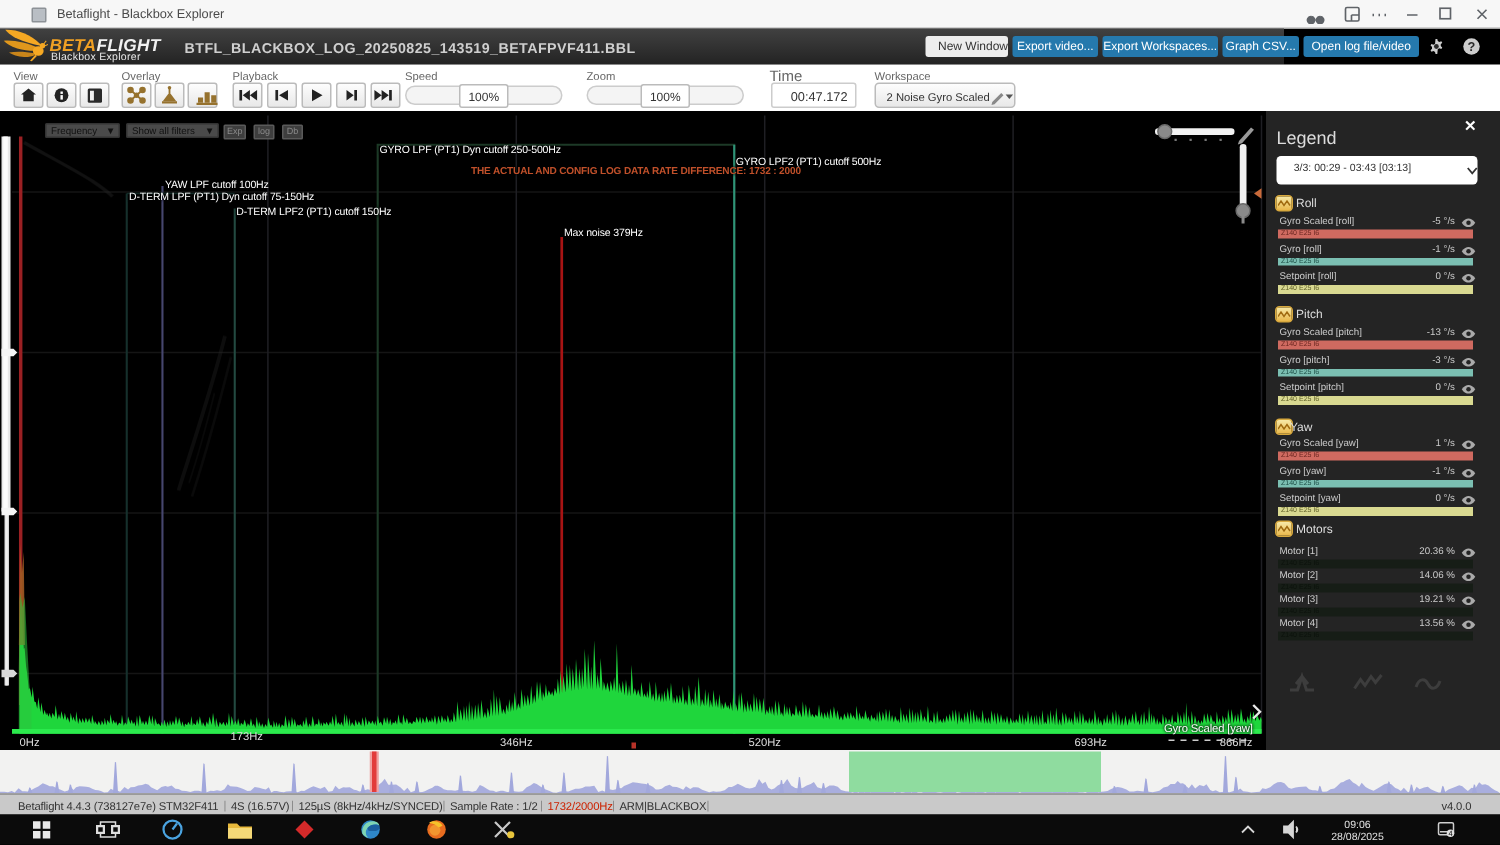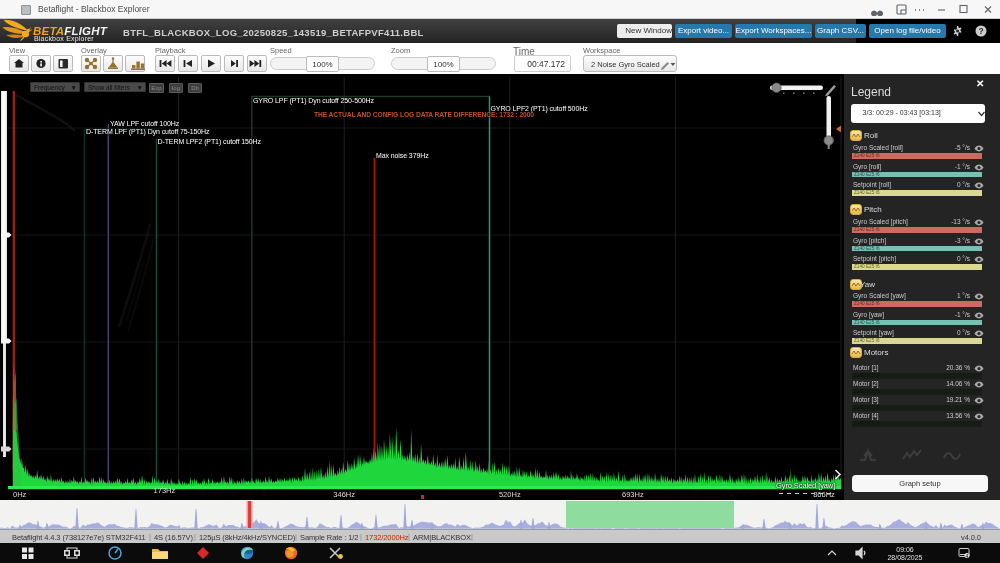"Graph setup" div.abs { html: <div>Graph setup</div> -> none }
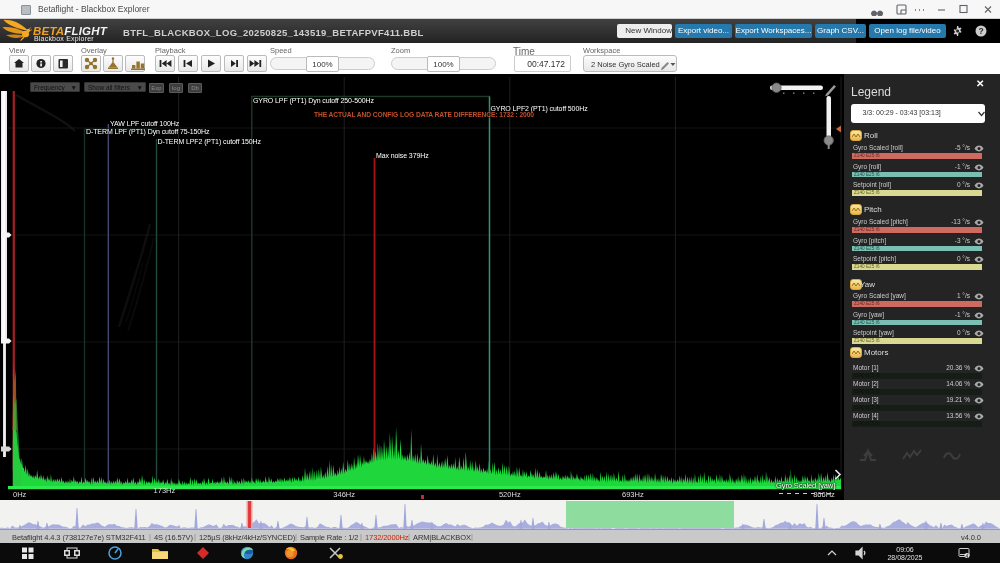"693Hz" div.abs { left: 622px -> 688px; text-align: left -> right }
